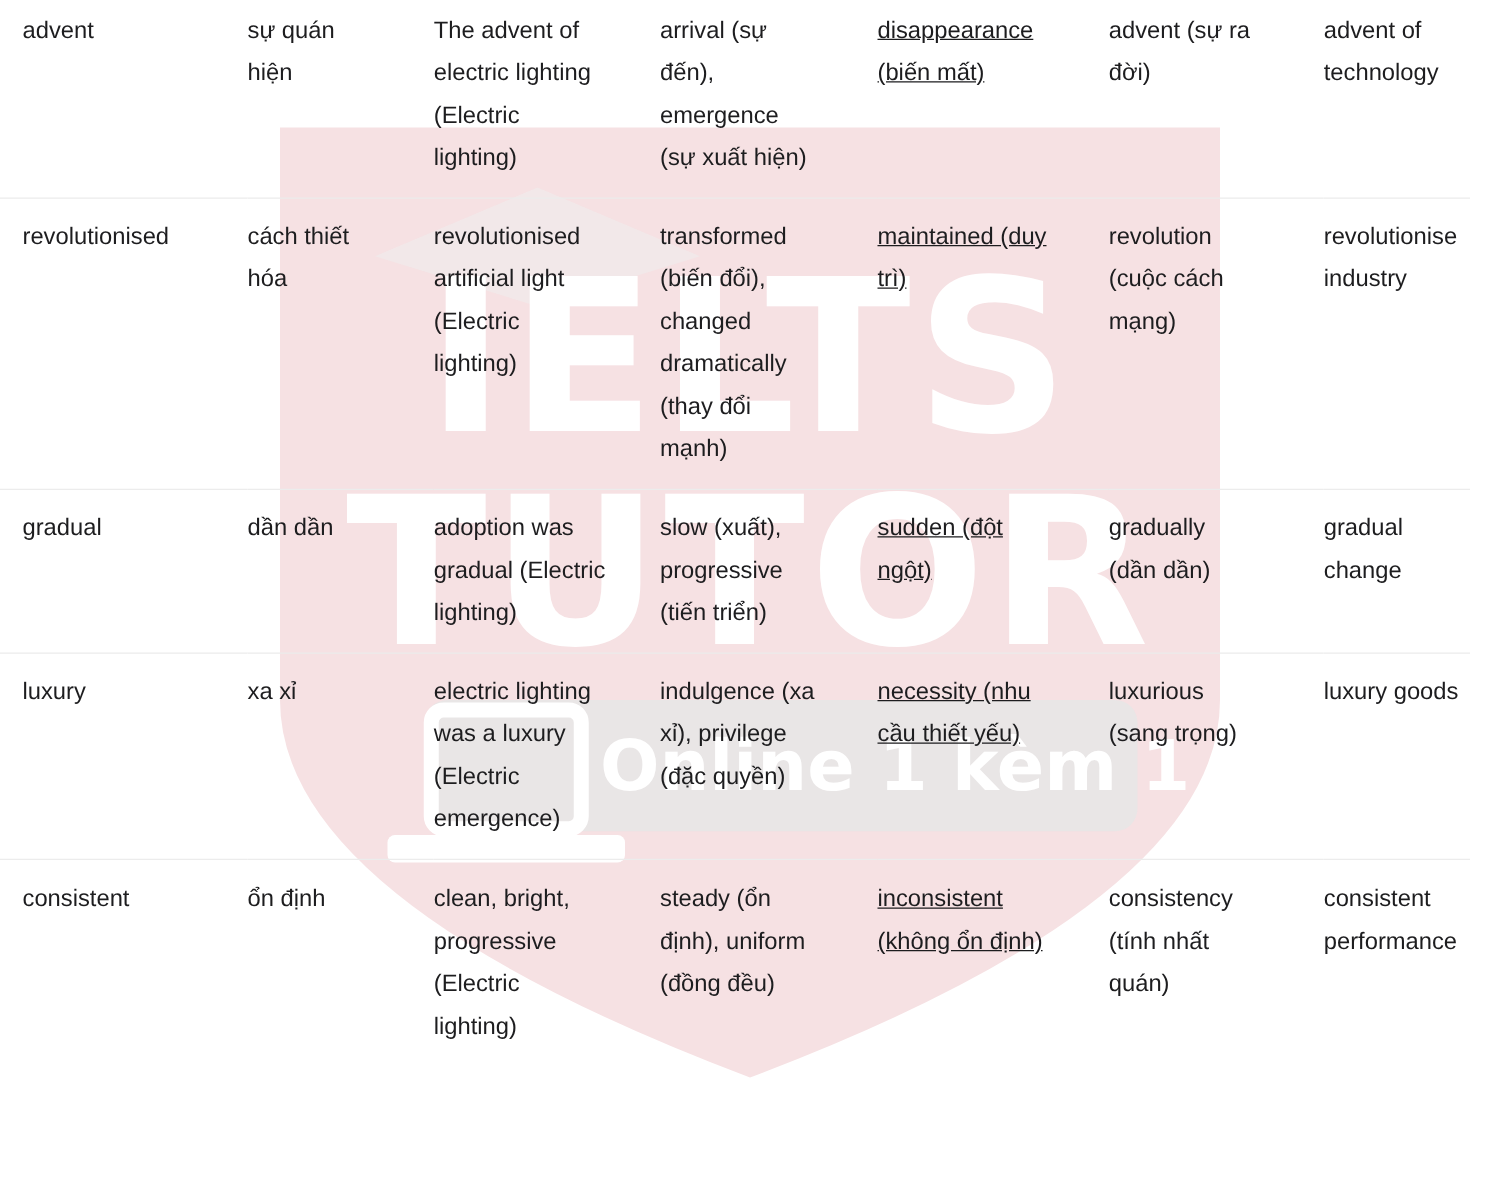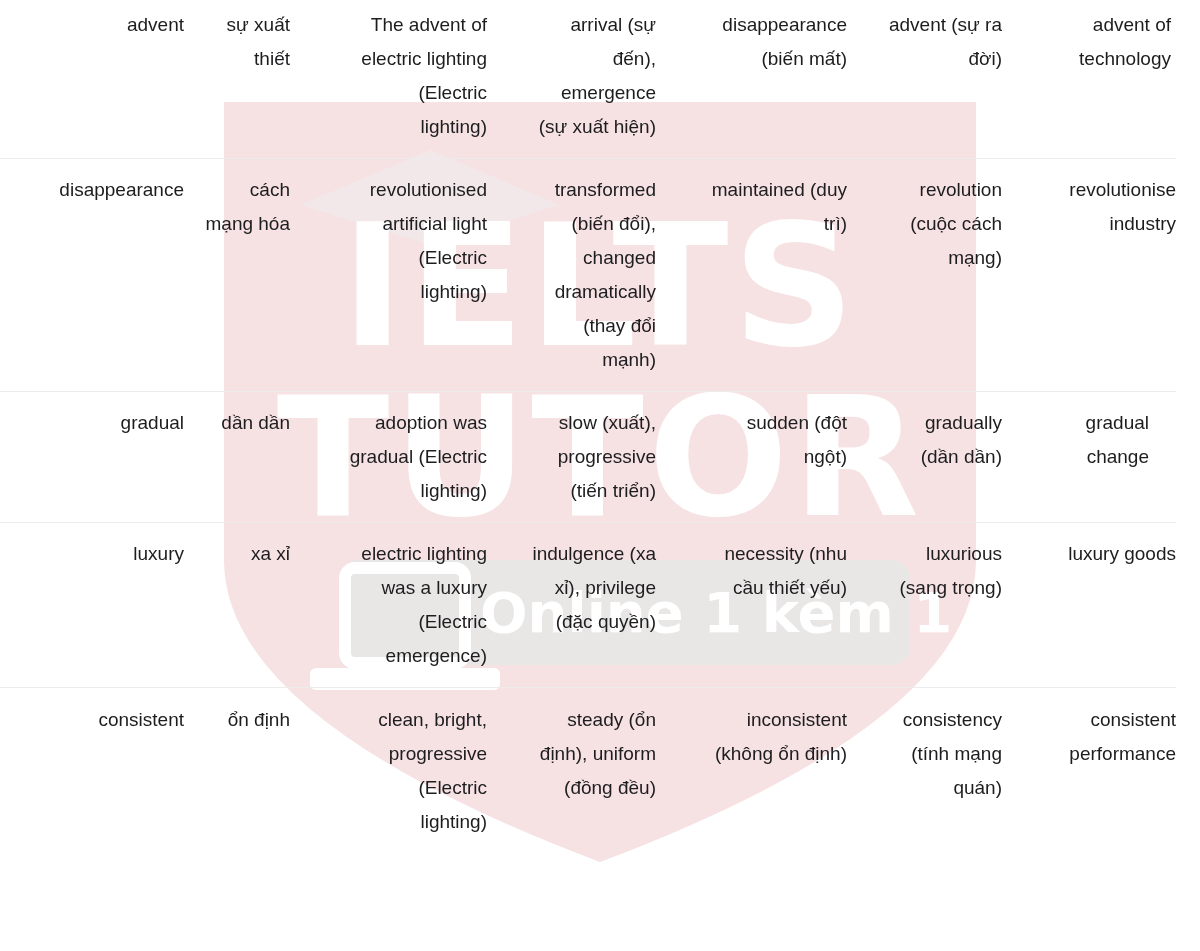"advent" .cell-inner { text-align: right -> none }
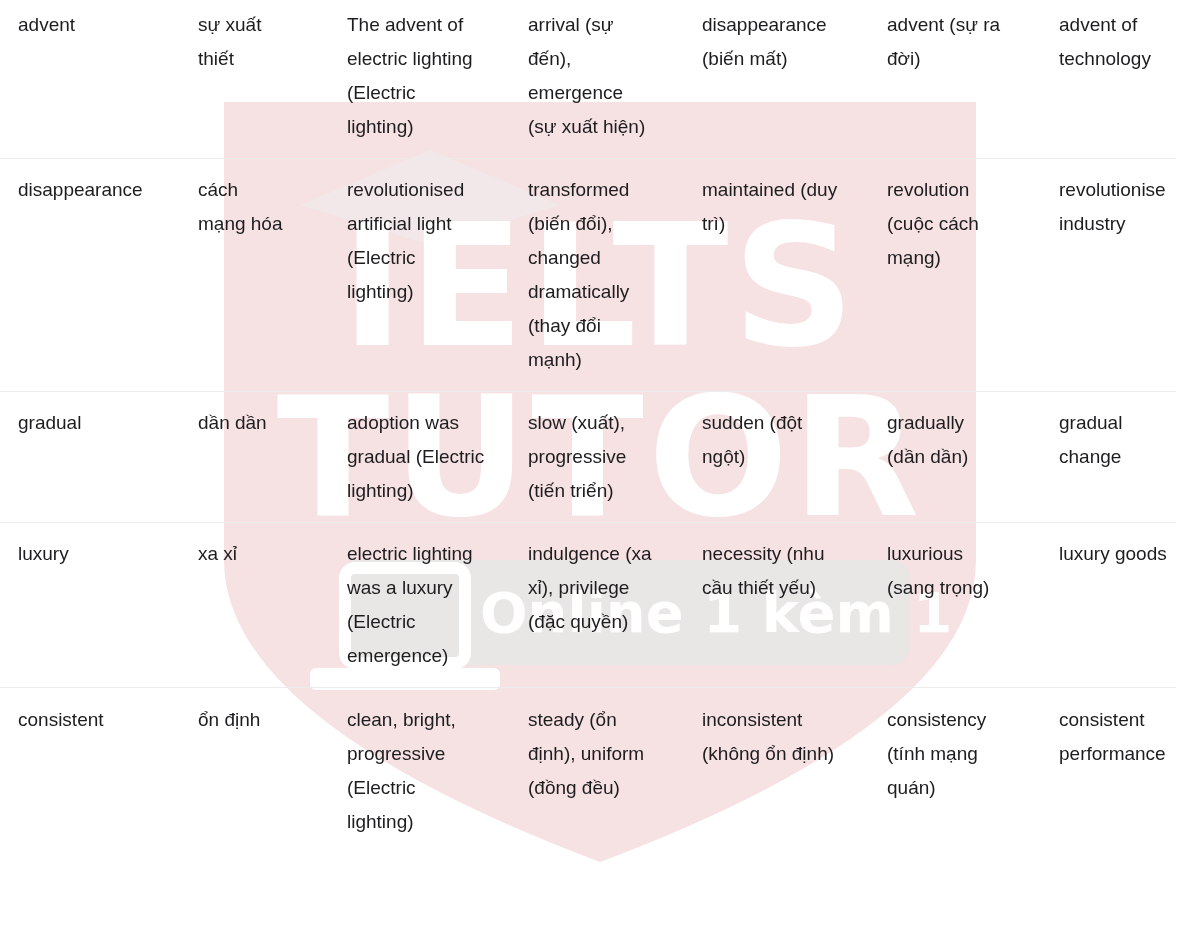"sự xuất thiết" div.cell-inner { text: xuất thiết -> quán hiện }
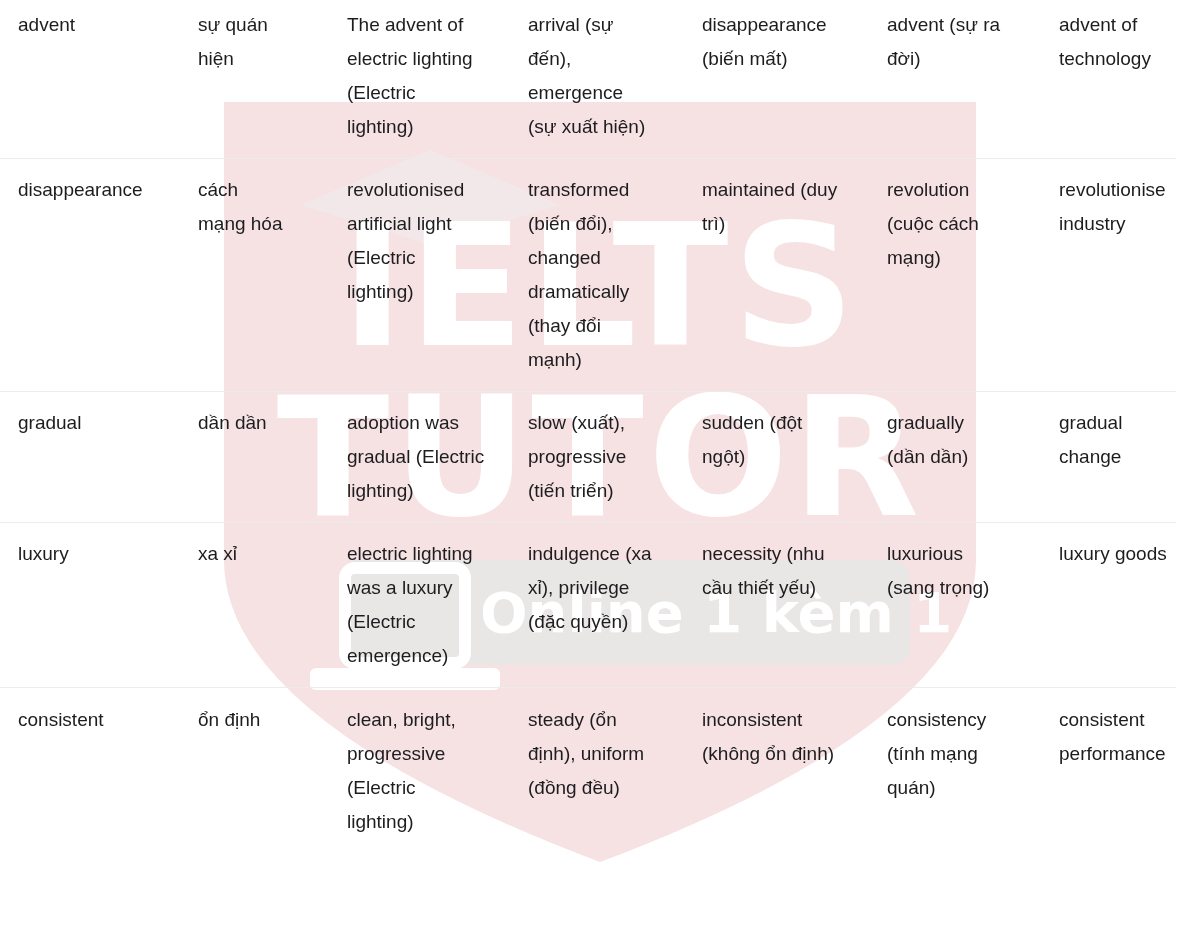"disappearance (biến mất)" .c5 .cell-inner { text-decoration: none -> underline }
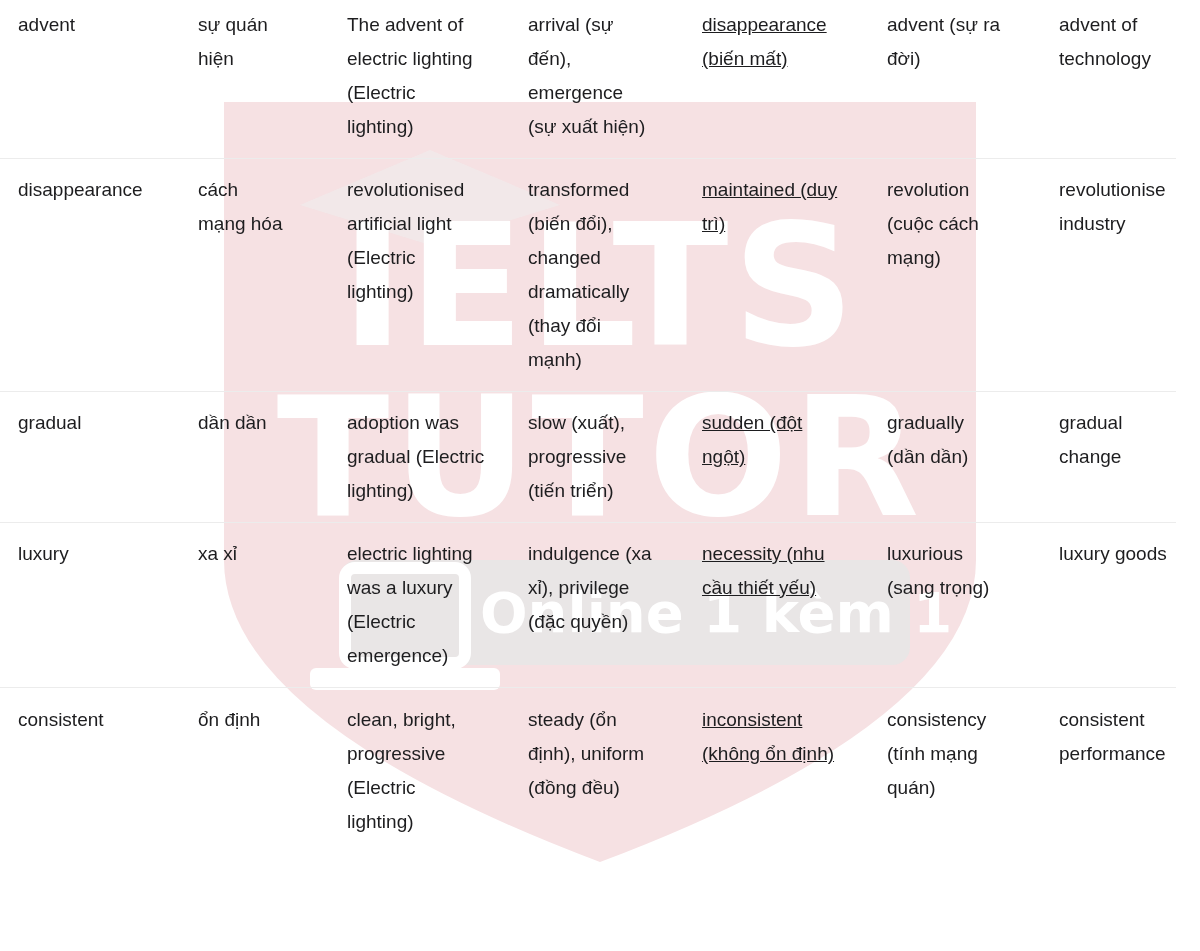"disappearance" div.cell-inner { text: disappearance -> revolutionised }
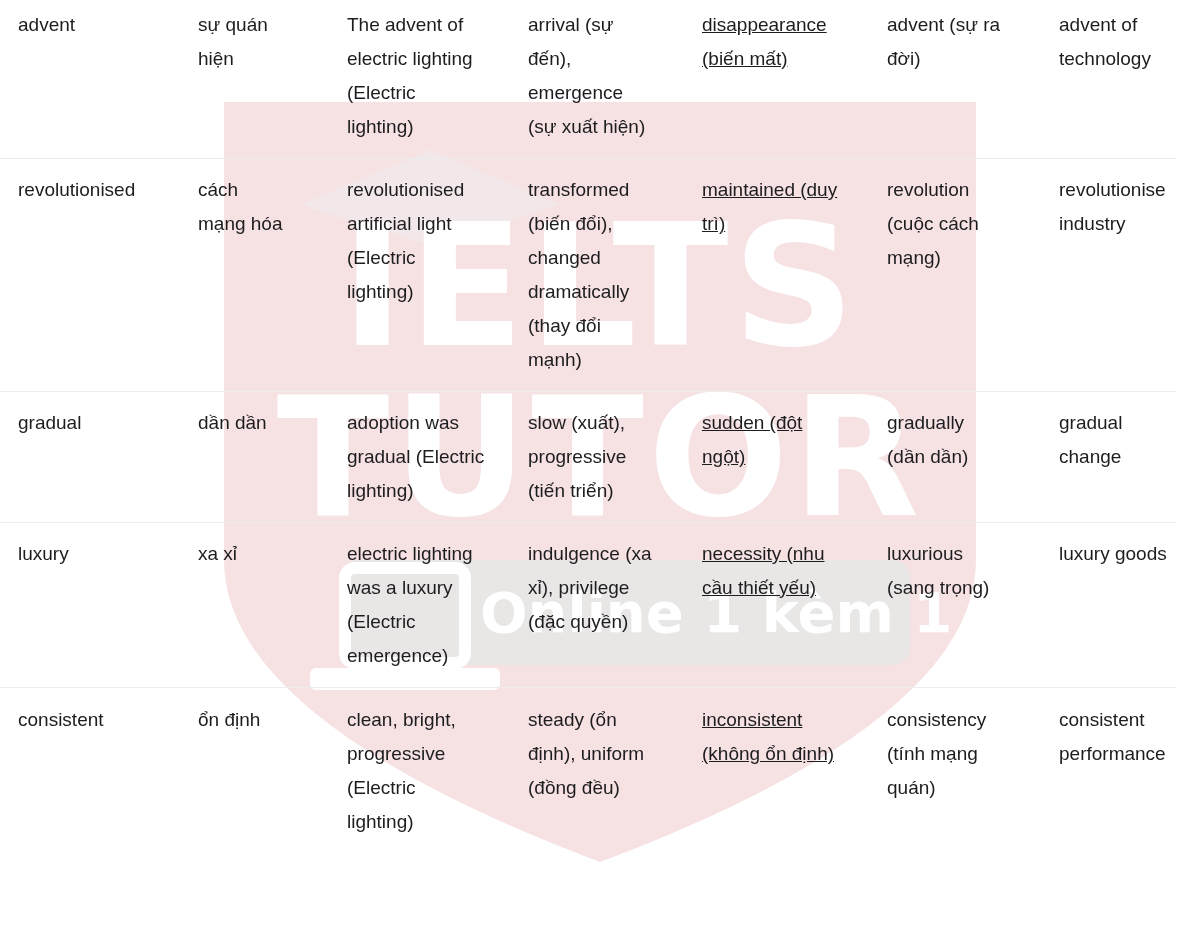"cách mạng hóa" div.cell-inner { text: mạng -> thiết }
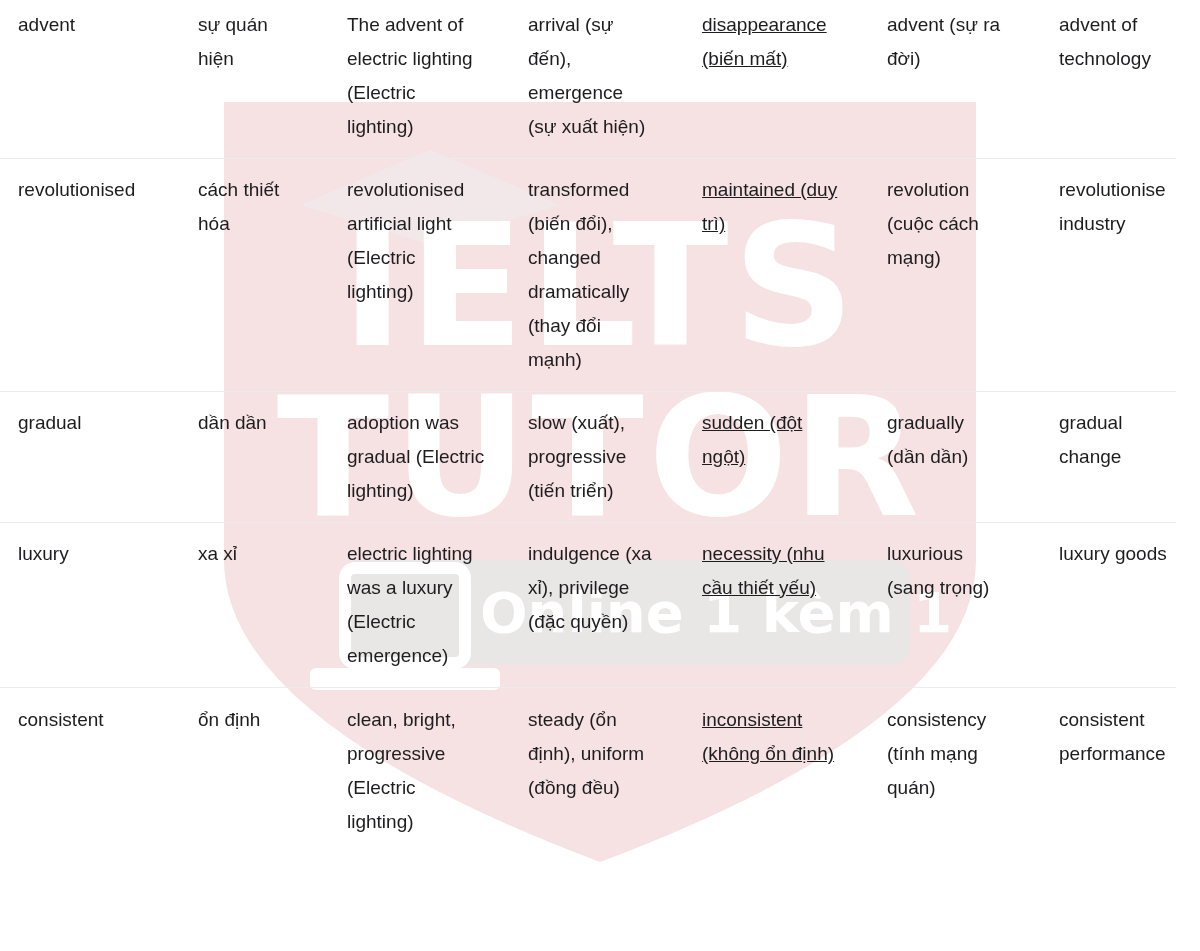"consistency (tính mạng quán)" div.cell-inner { text: mạng -> nhất }
